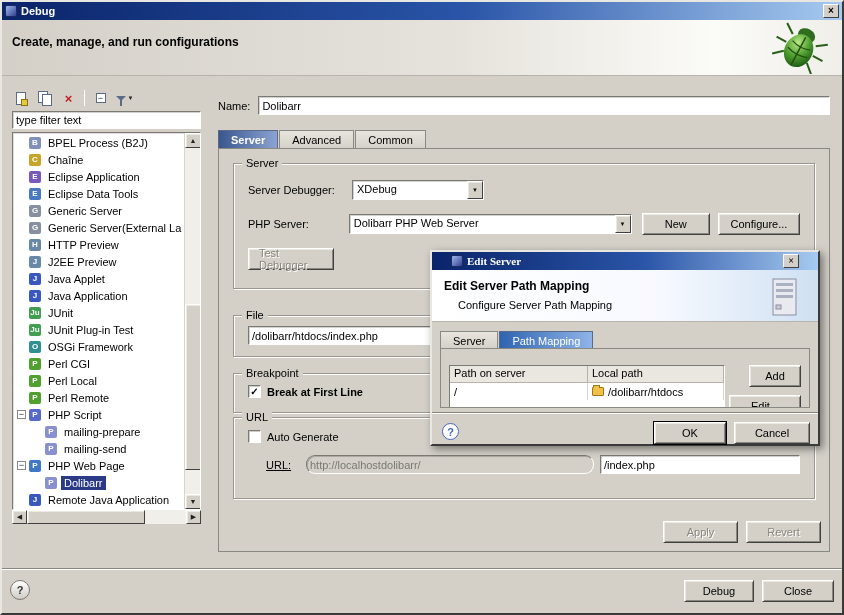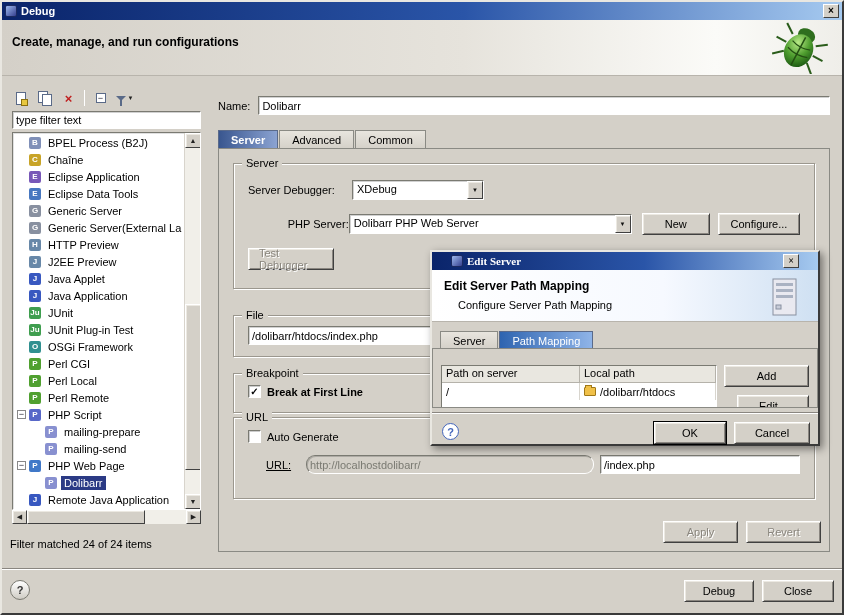"PHP Server:" span.lbl { text-align: right -> none }
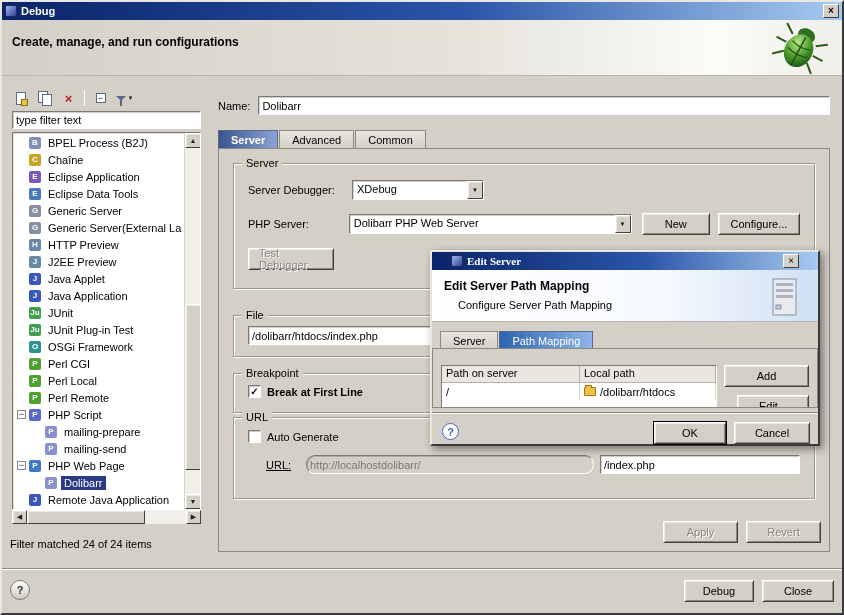"Path on server" .m-content { margin: 0 0 -> 0 8px }
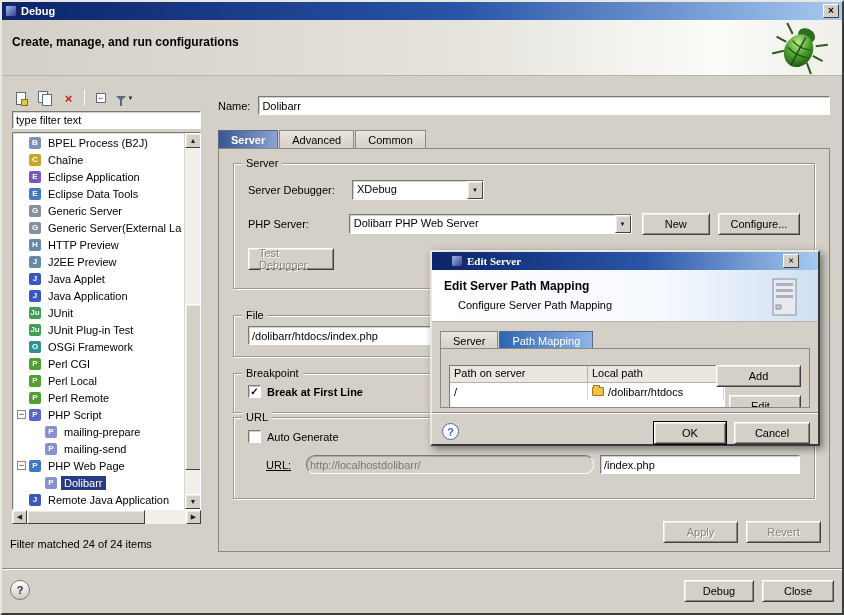"Add" .m-add { width: 85px -> 52px }
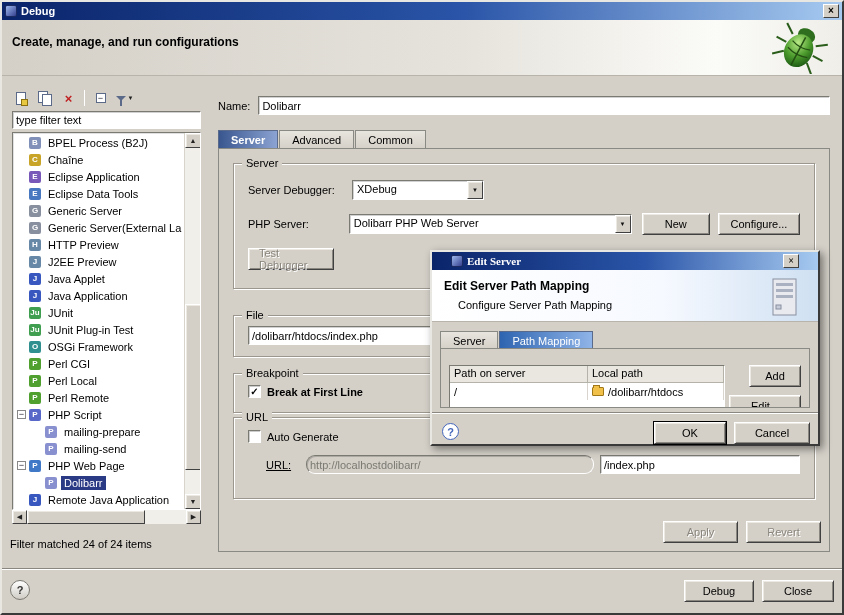"Filter matched 24 of 24" div.lp-status { html: <div>Filter matched 24 of 24 items</div> -> none }
